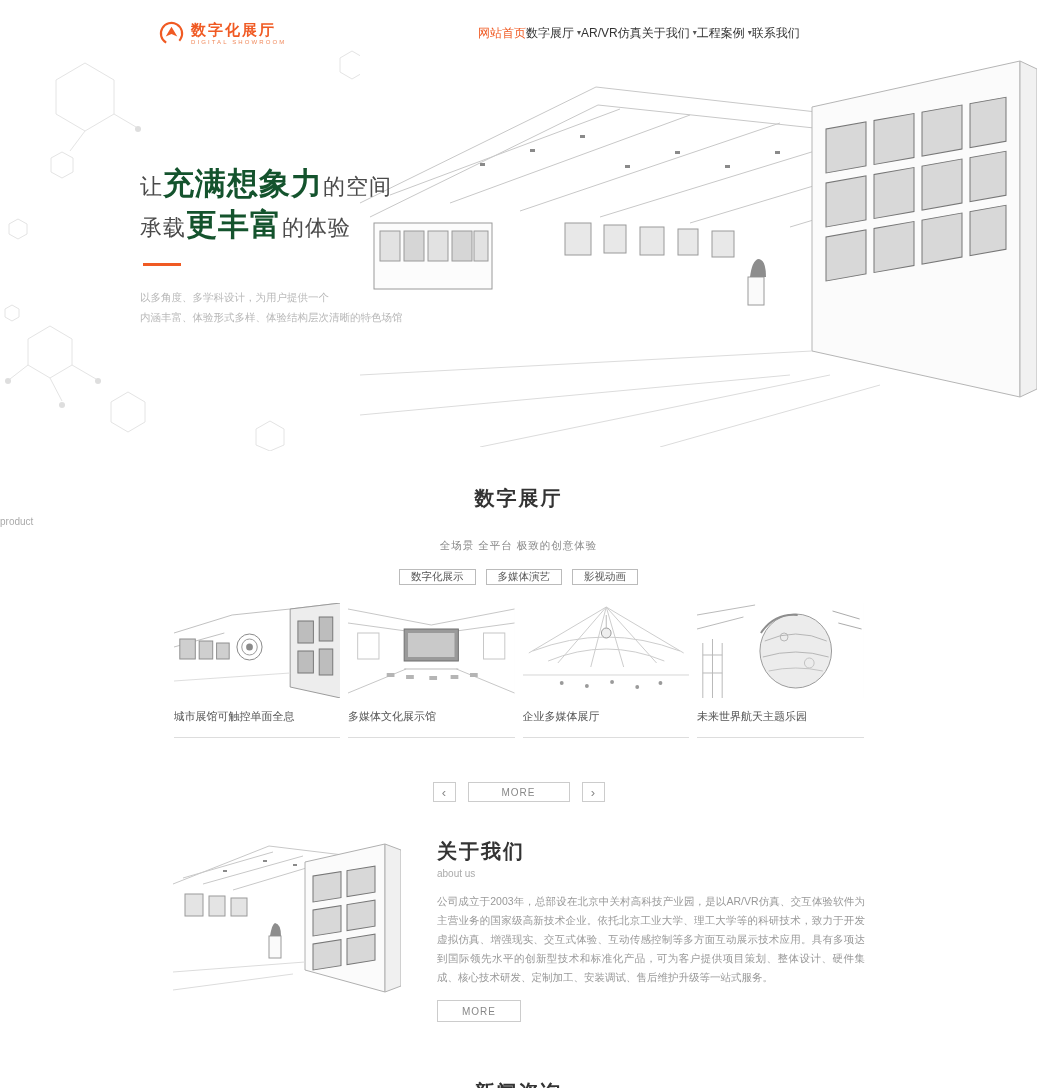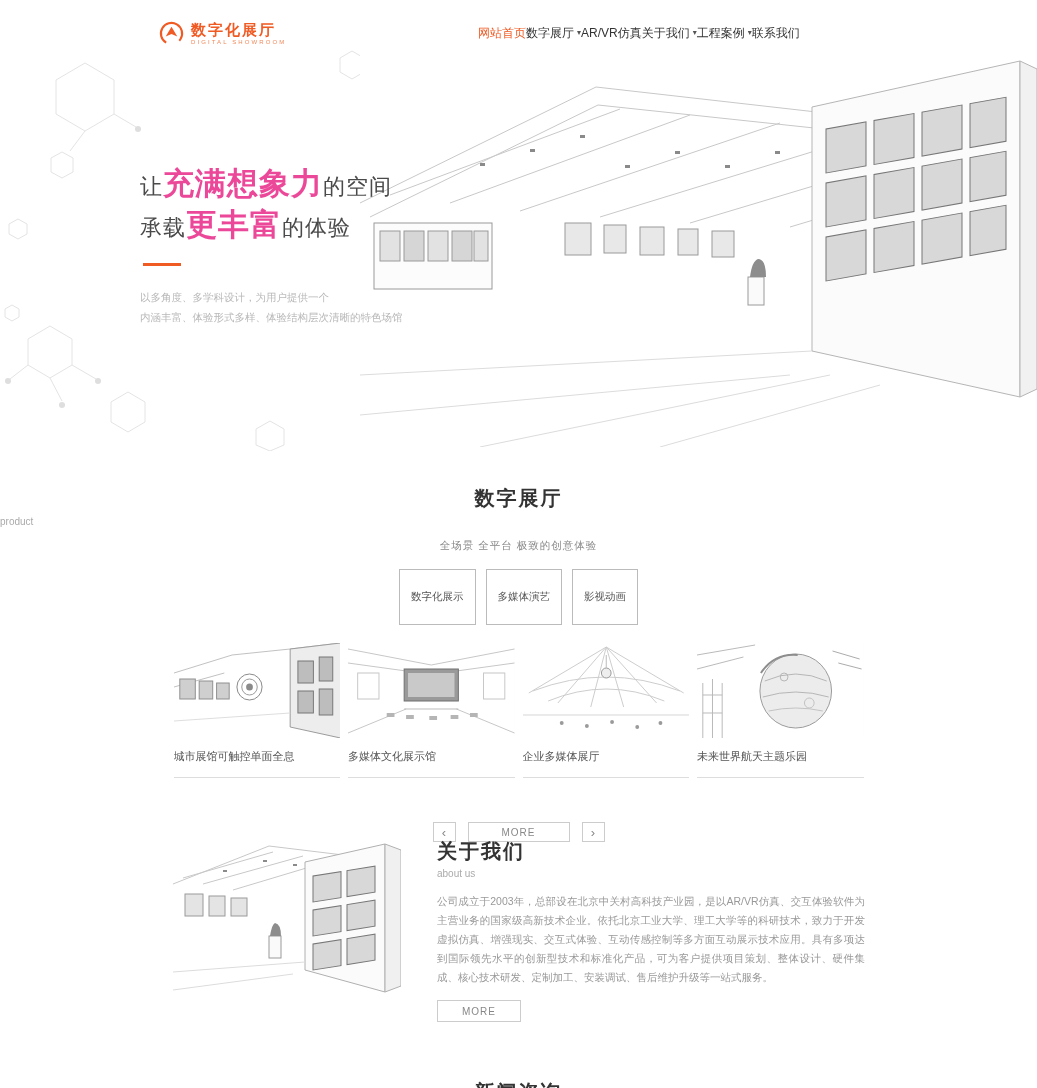"充满想象力" .hero-line .em { color: #ec4899 -> #14532d }
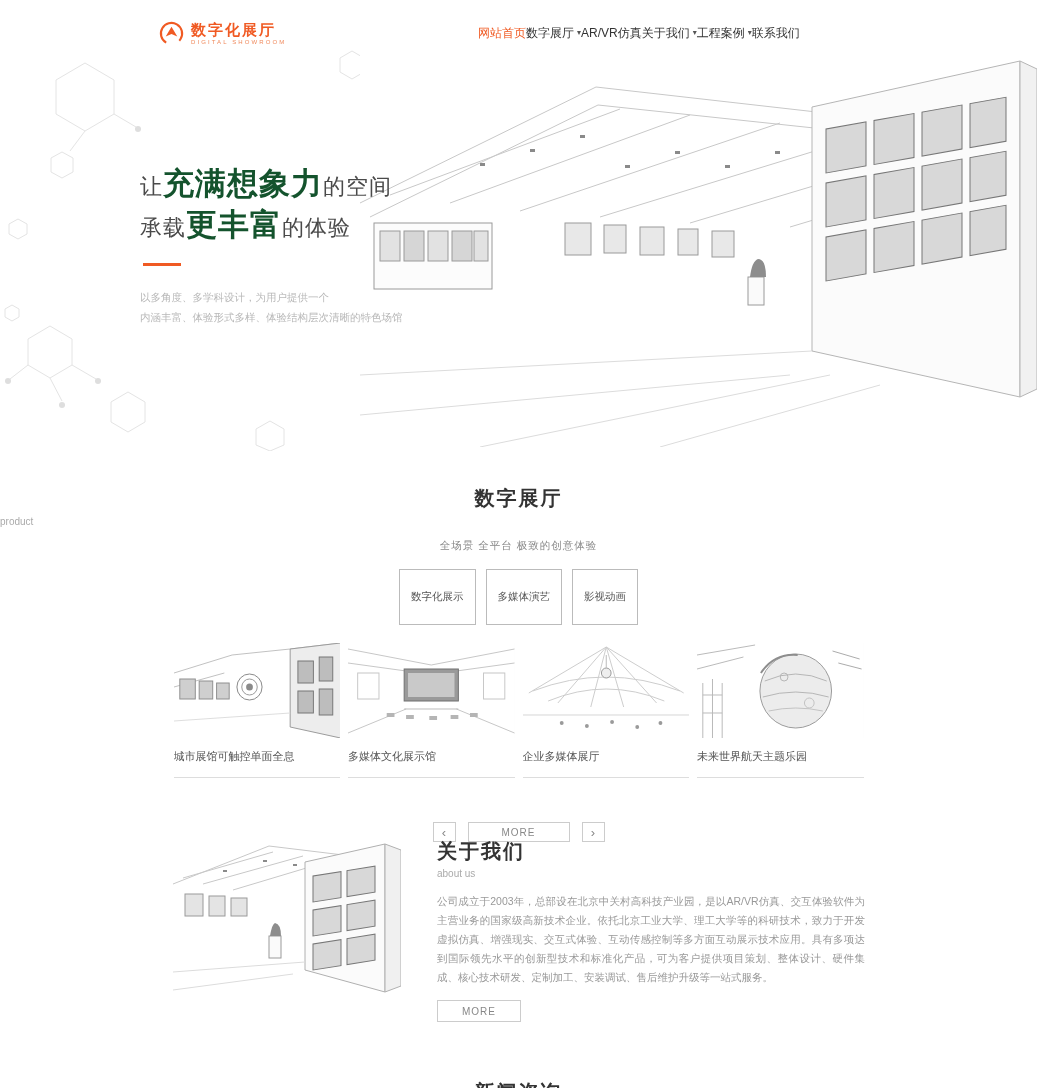"数字化展示" .filter-btn { padding: 20px 11px -> 0 11px }
